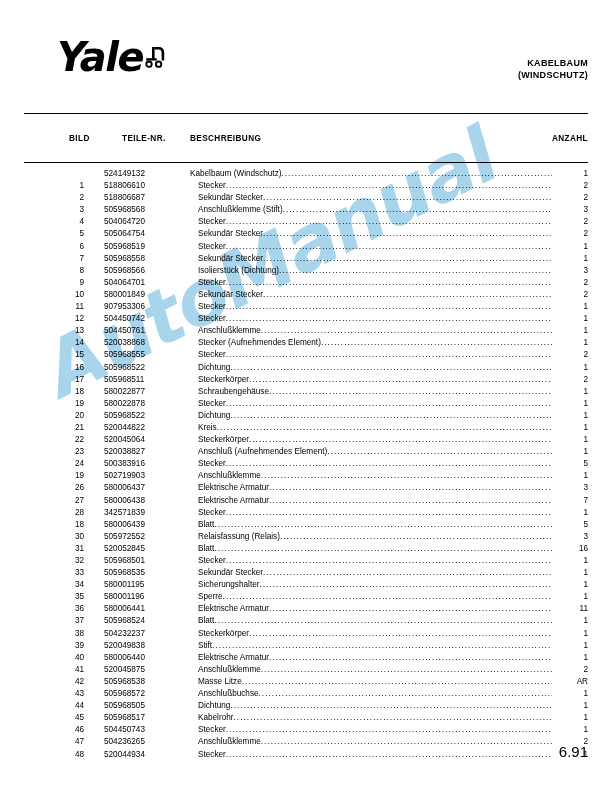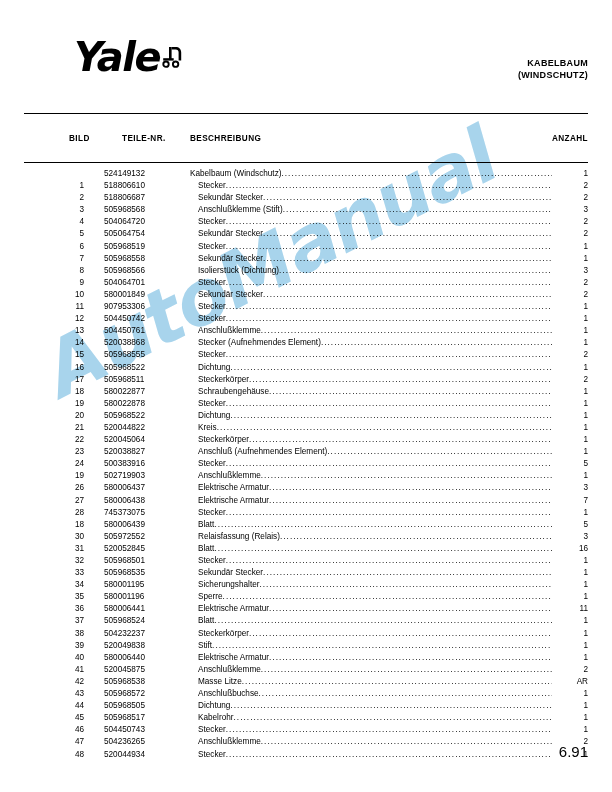"Yale" .logo-wrap { margin-left: 17px -> none }
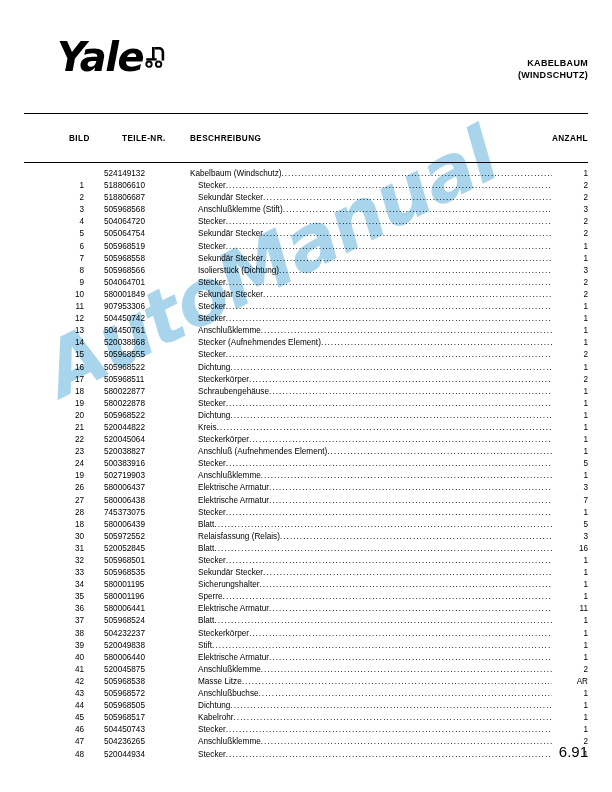"745373075" span.c-teile { text: 745373075 -> 342571839 }
